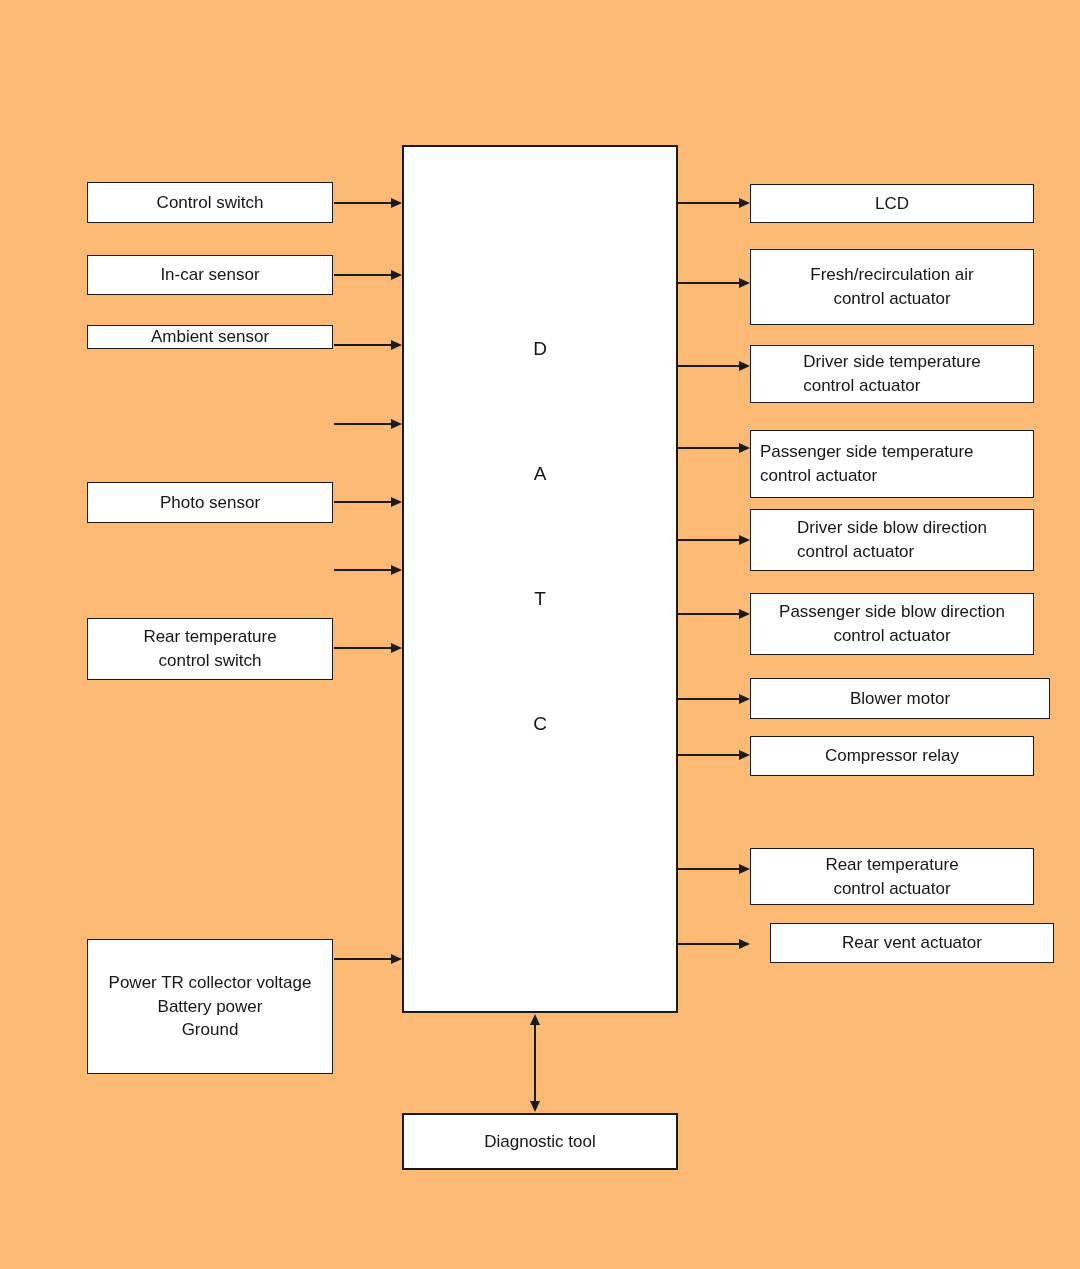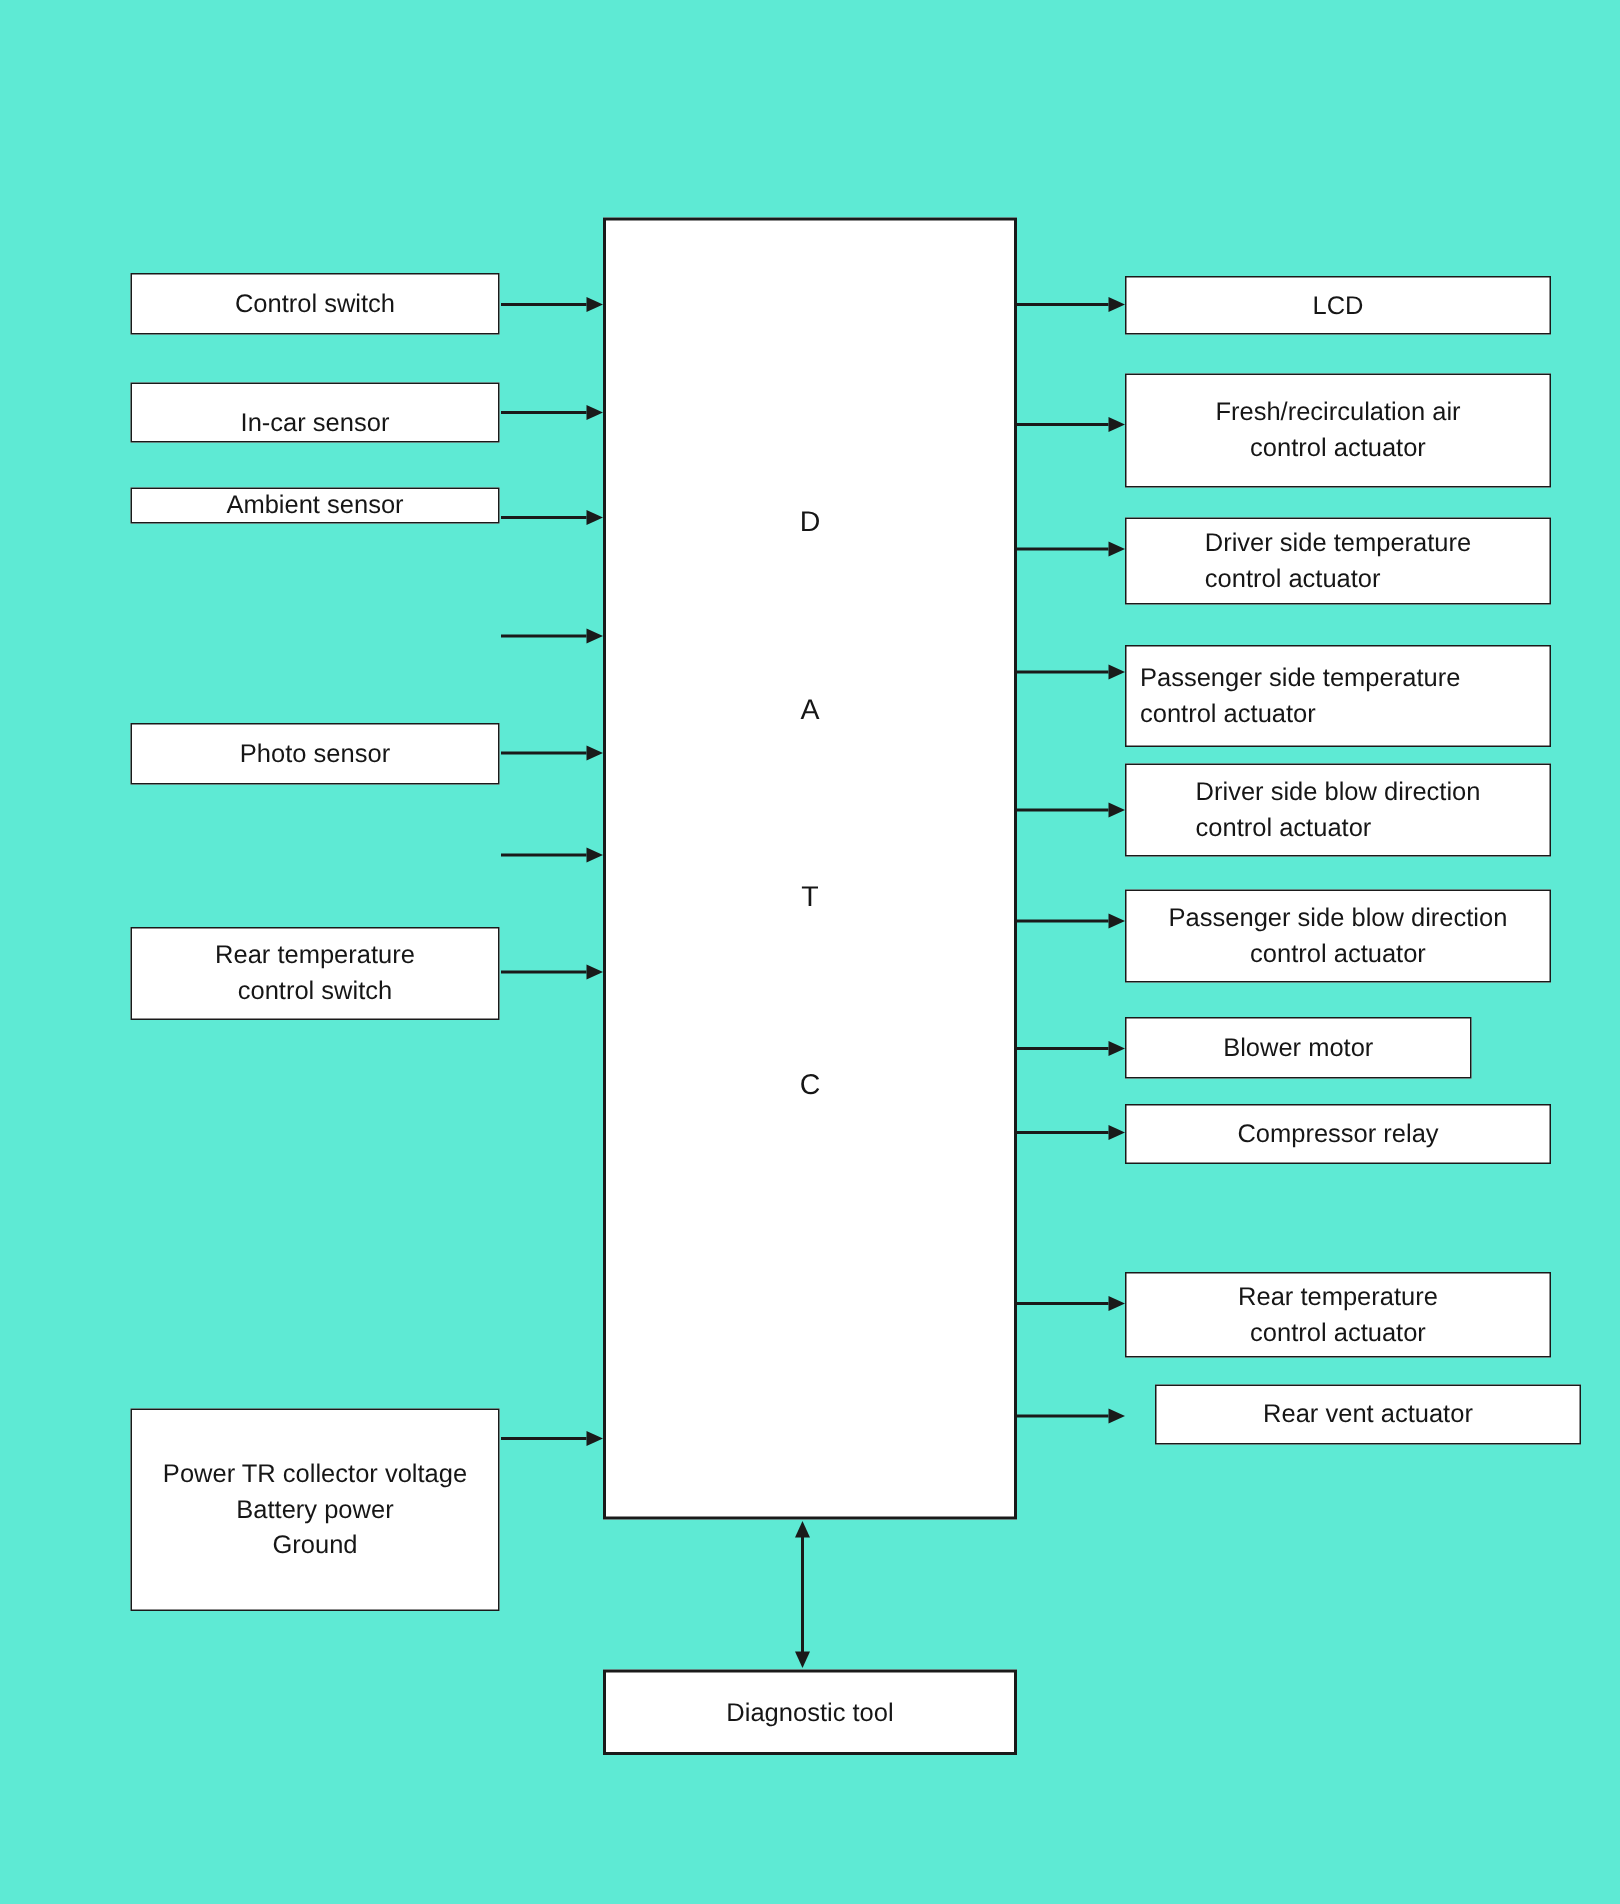"Control switch" #stage { background: #5eead4 -> #fdba74 }
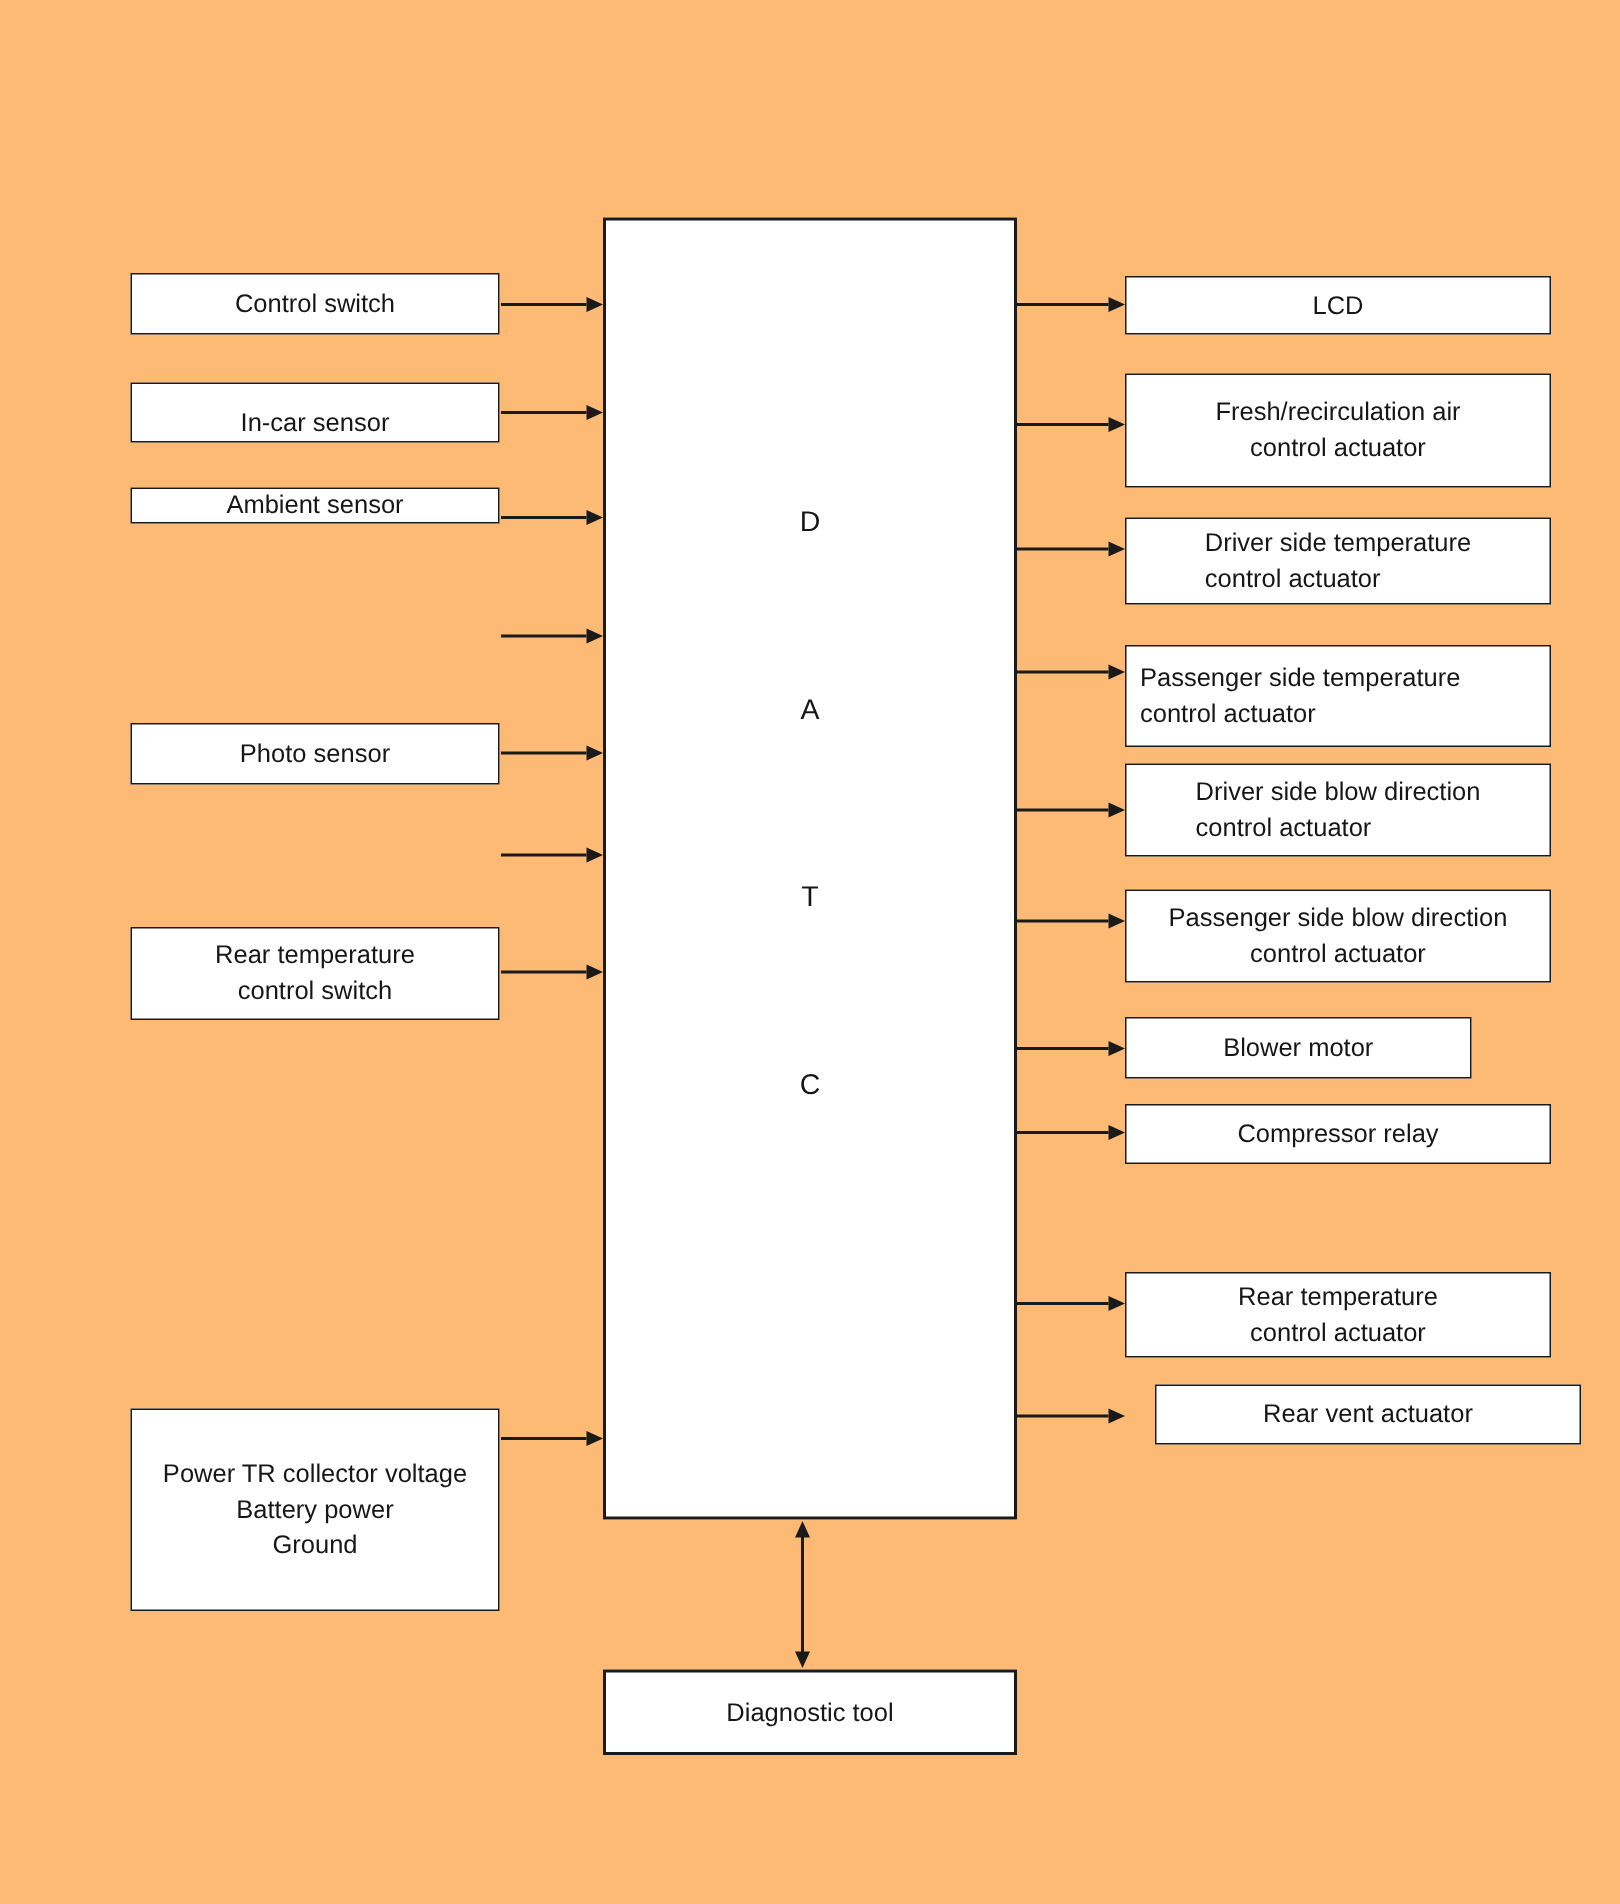"In-car sensor" div.bx { align-items: flex-end -> none }
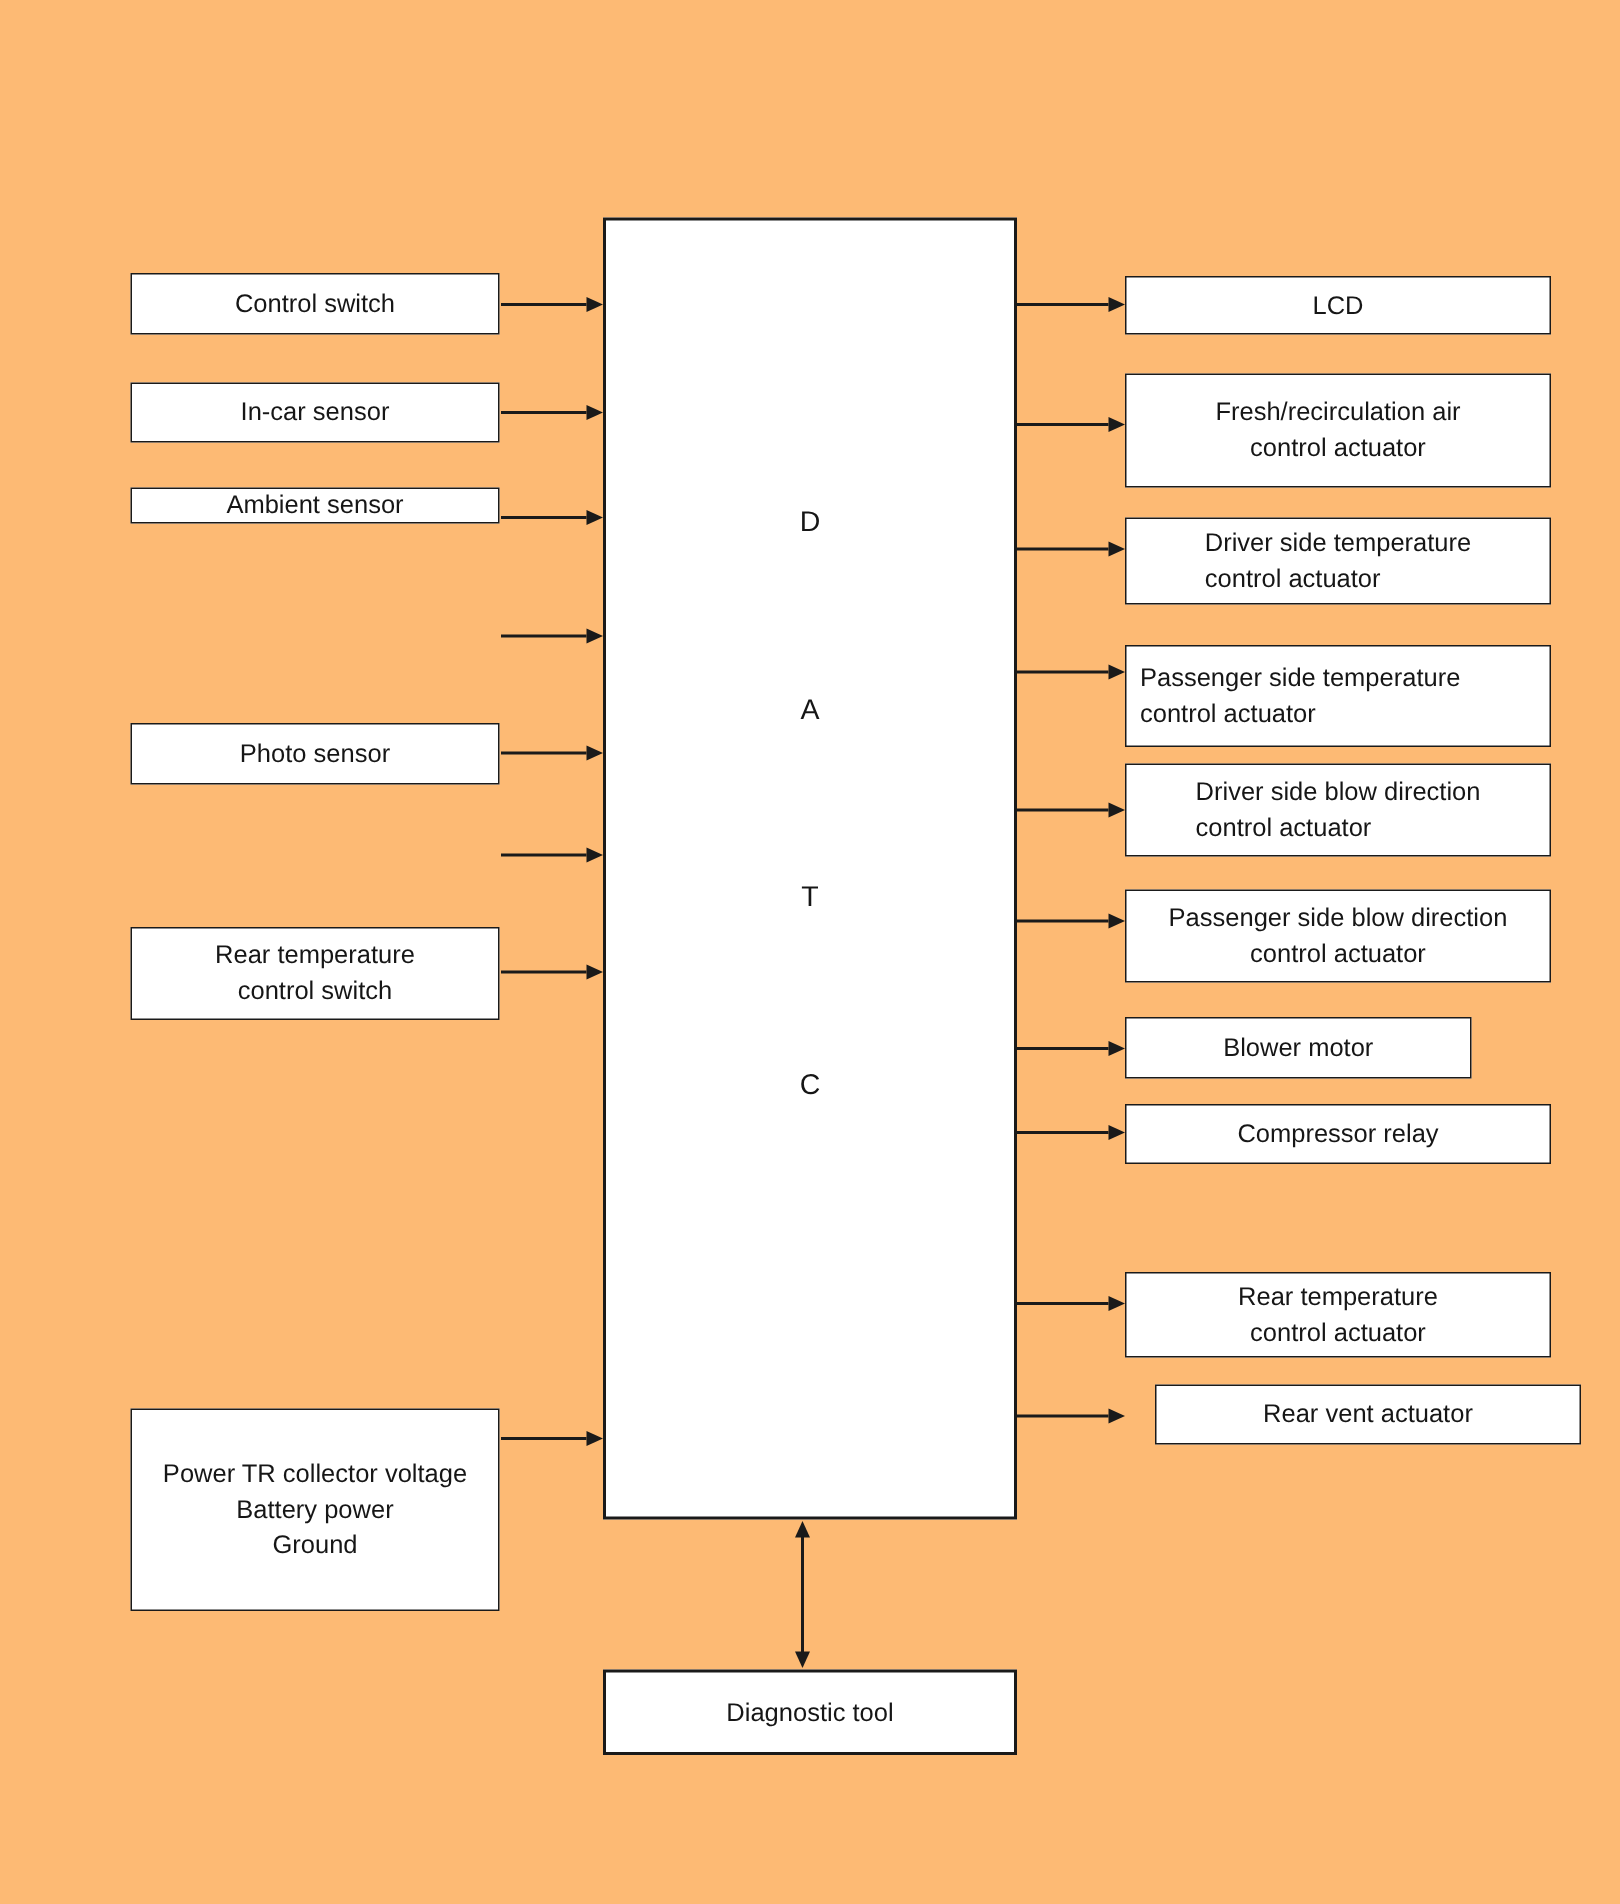"Blower motor" div.bx { width: 231px -> 300px }
